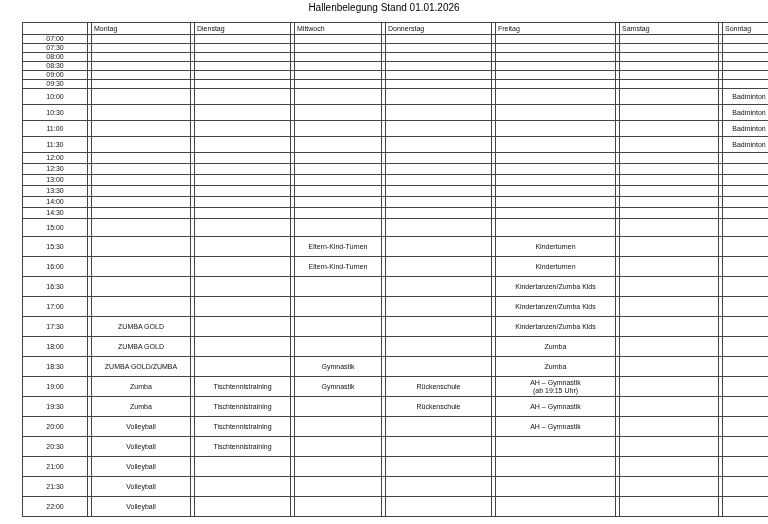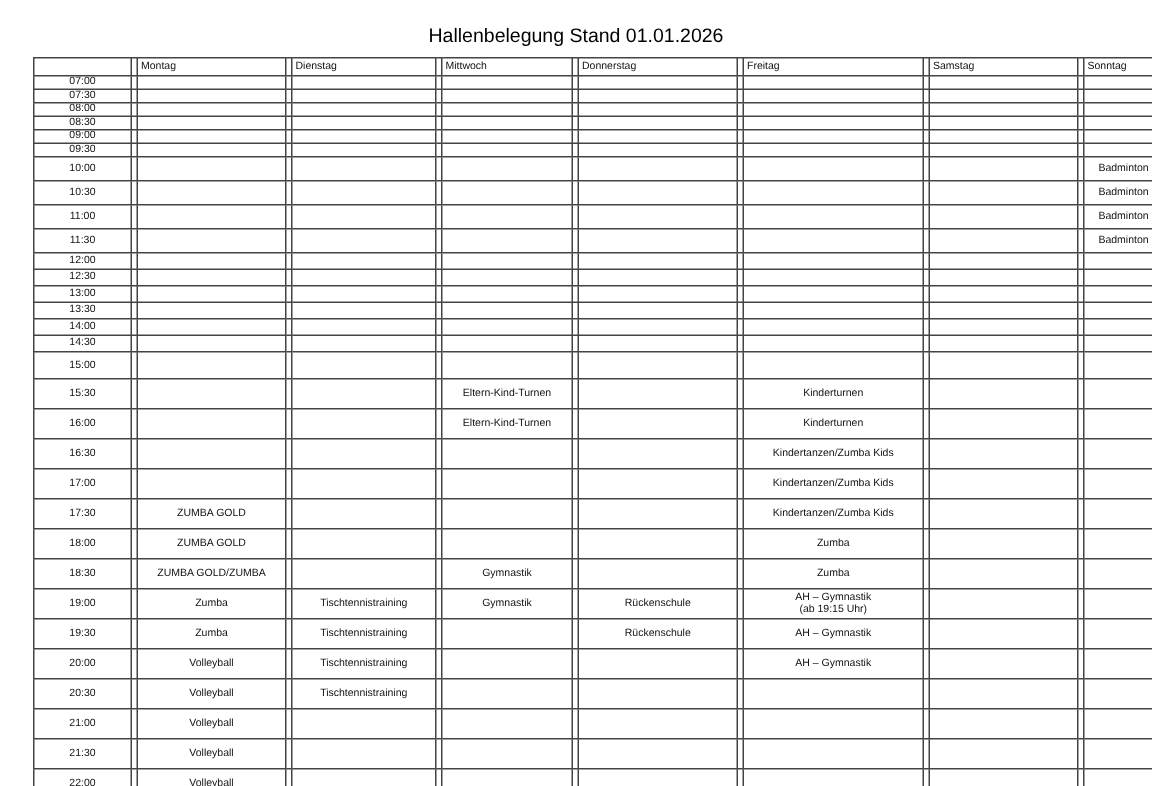"Hallenbelegung Stand 01.01.2026" .doc-title { font-size: 13px -> 10px; padding-top: 19px -> 3px }
